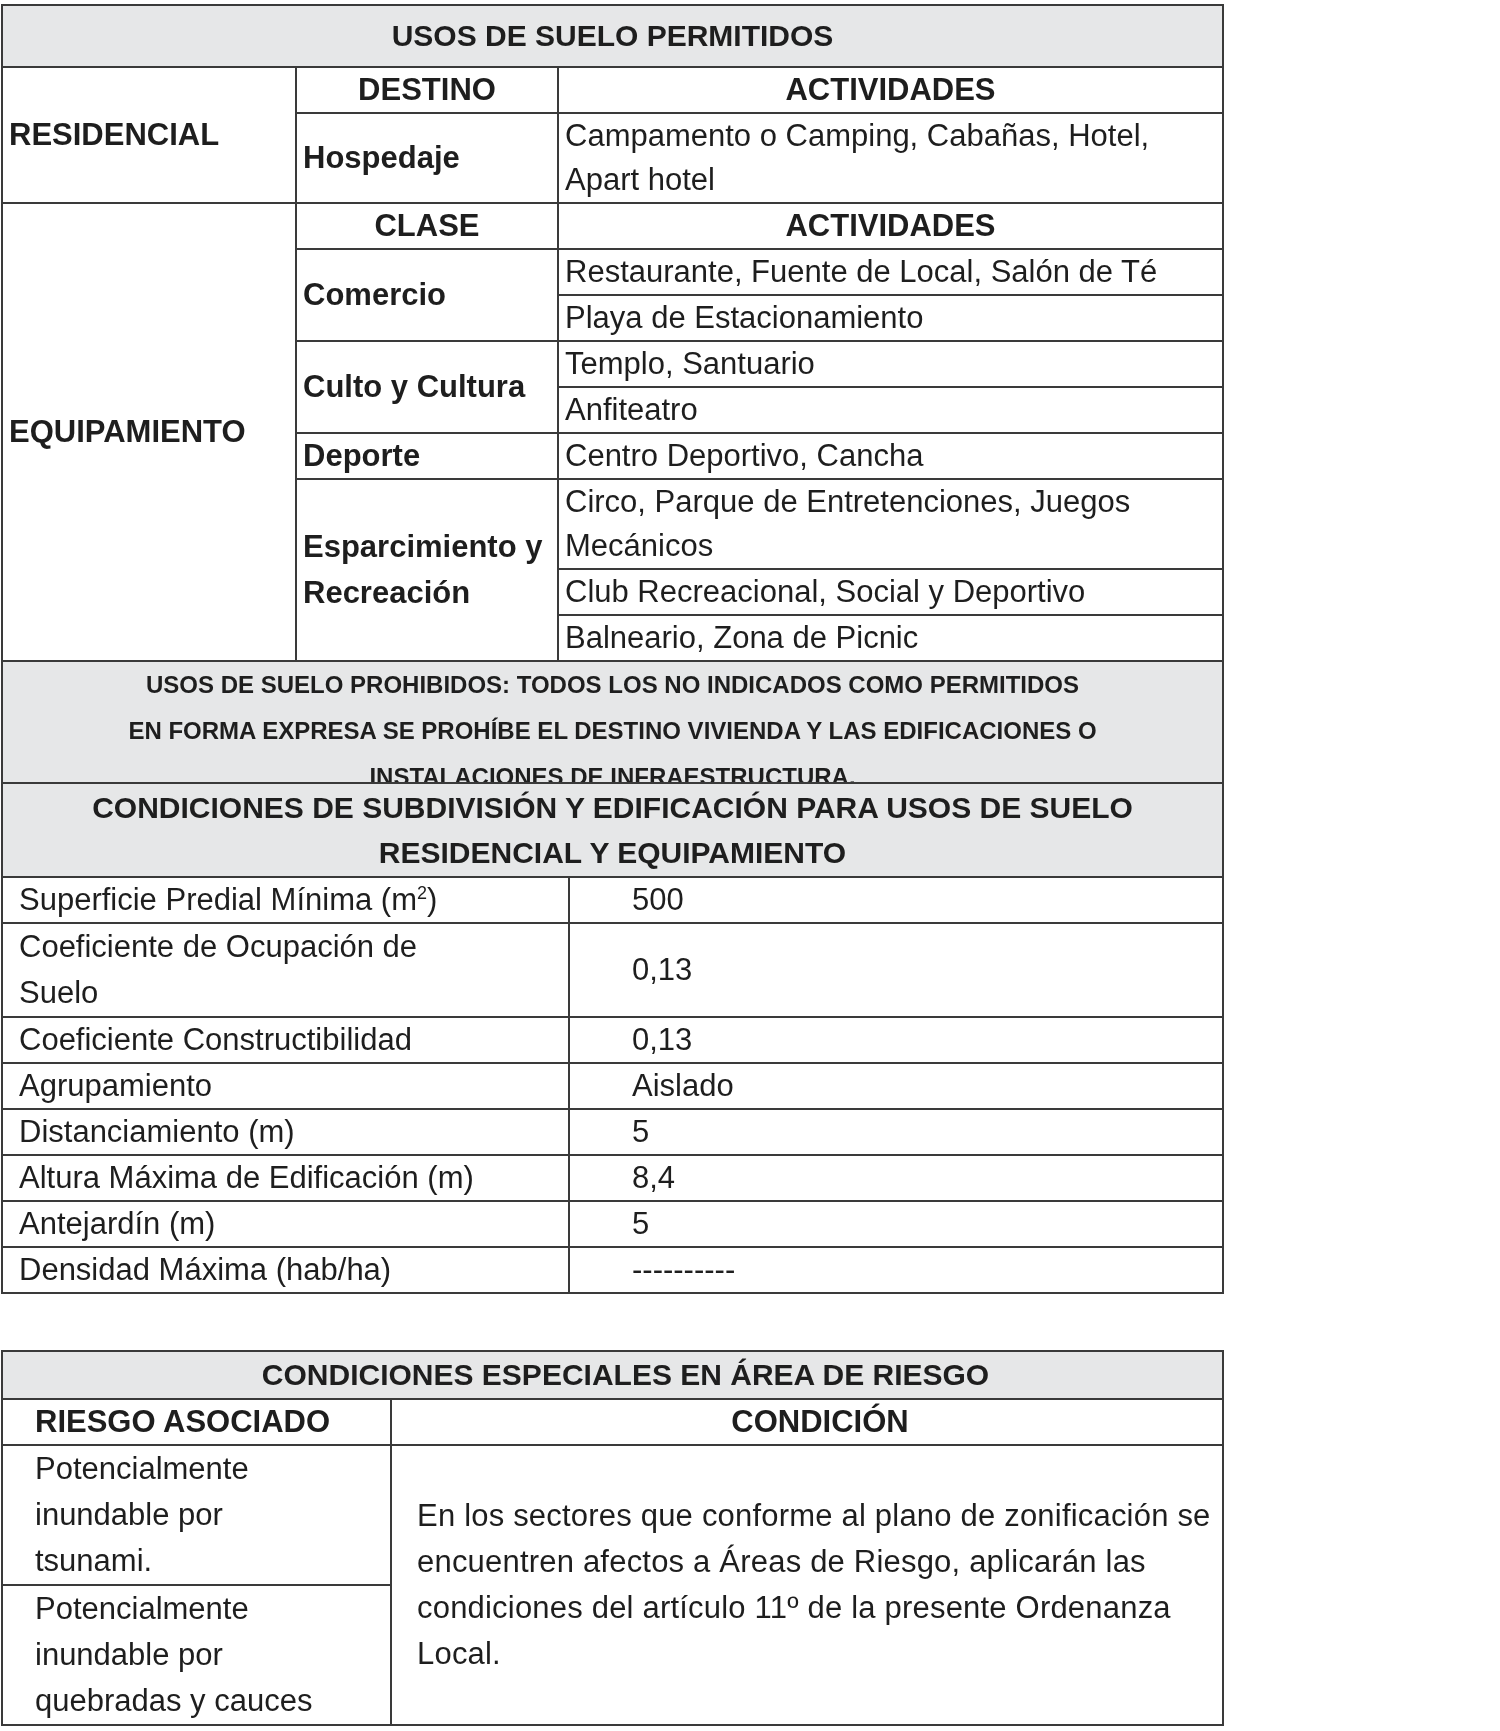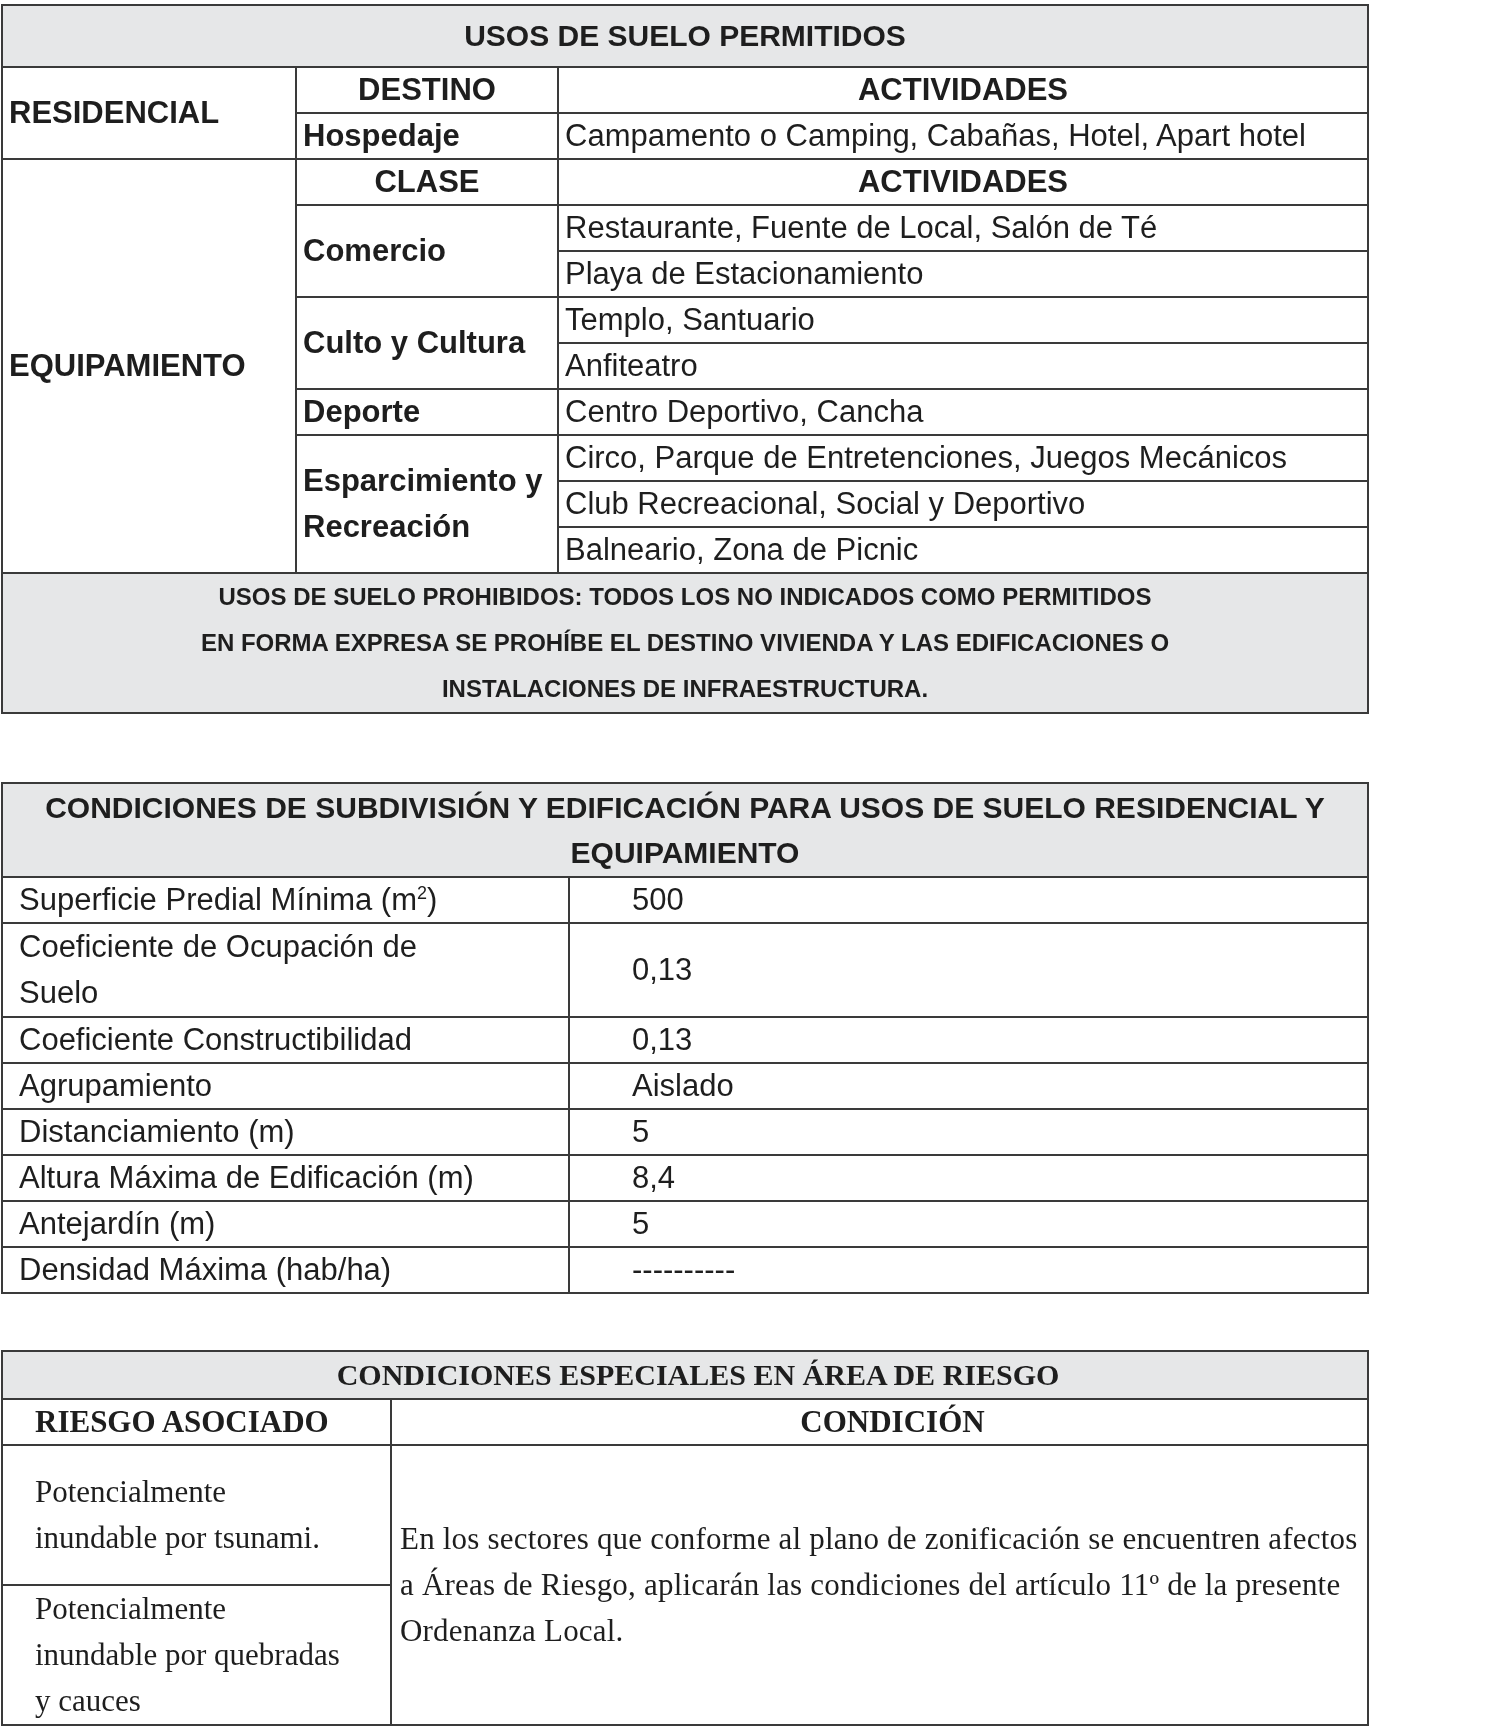"USOS DE SUELO PERMITIDOS" table { width: 1368px -> 1223px }
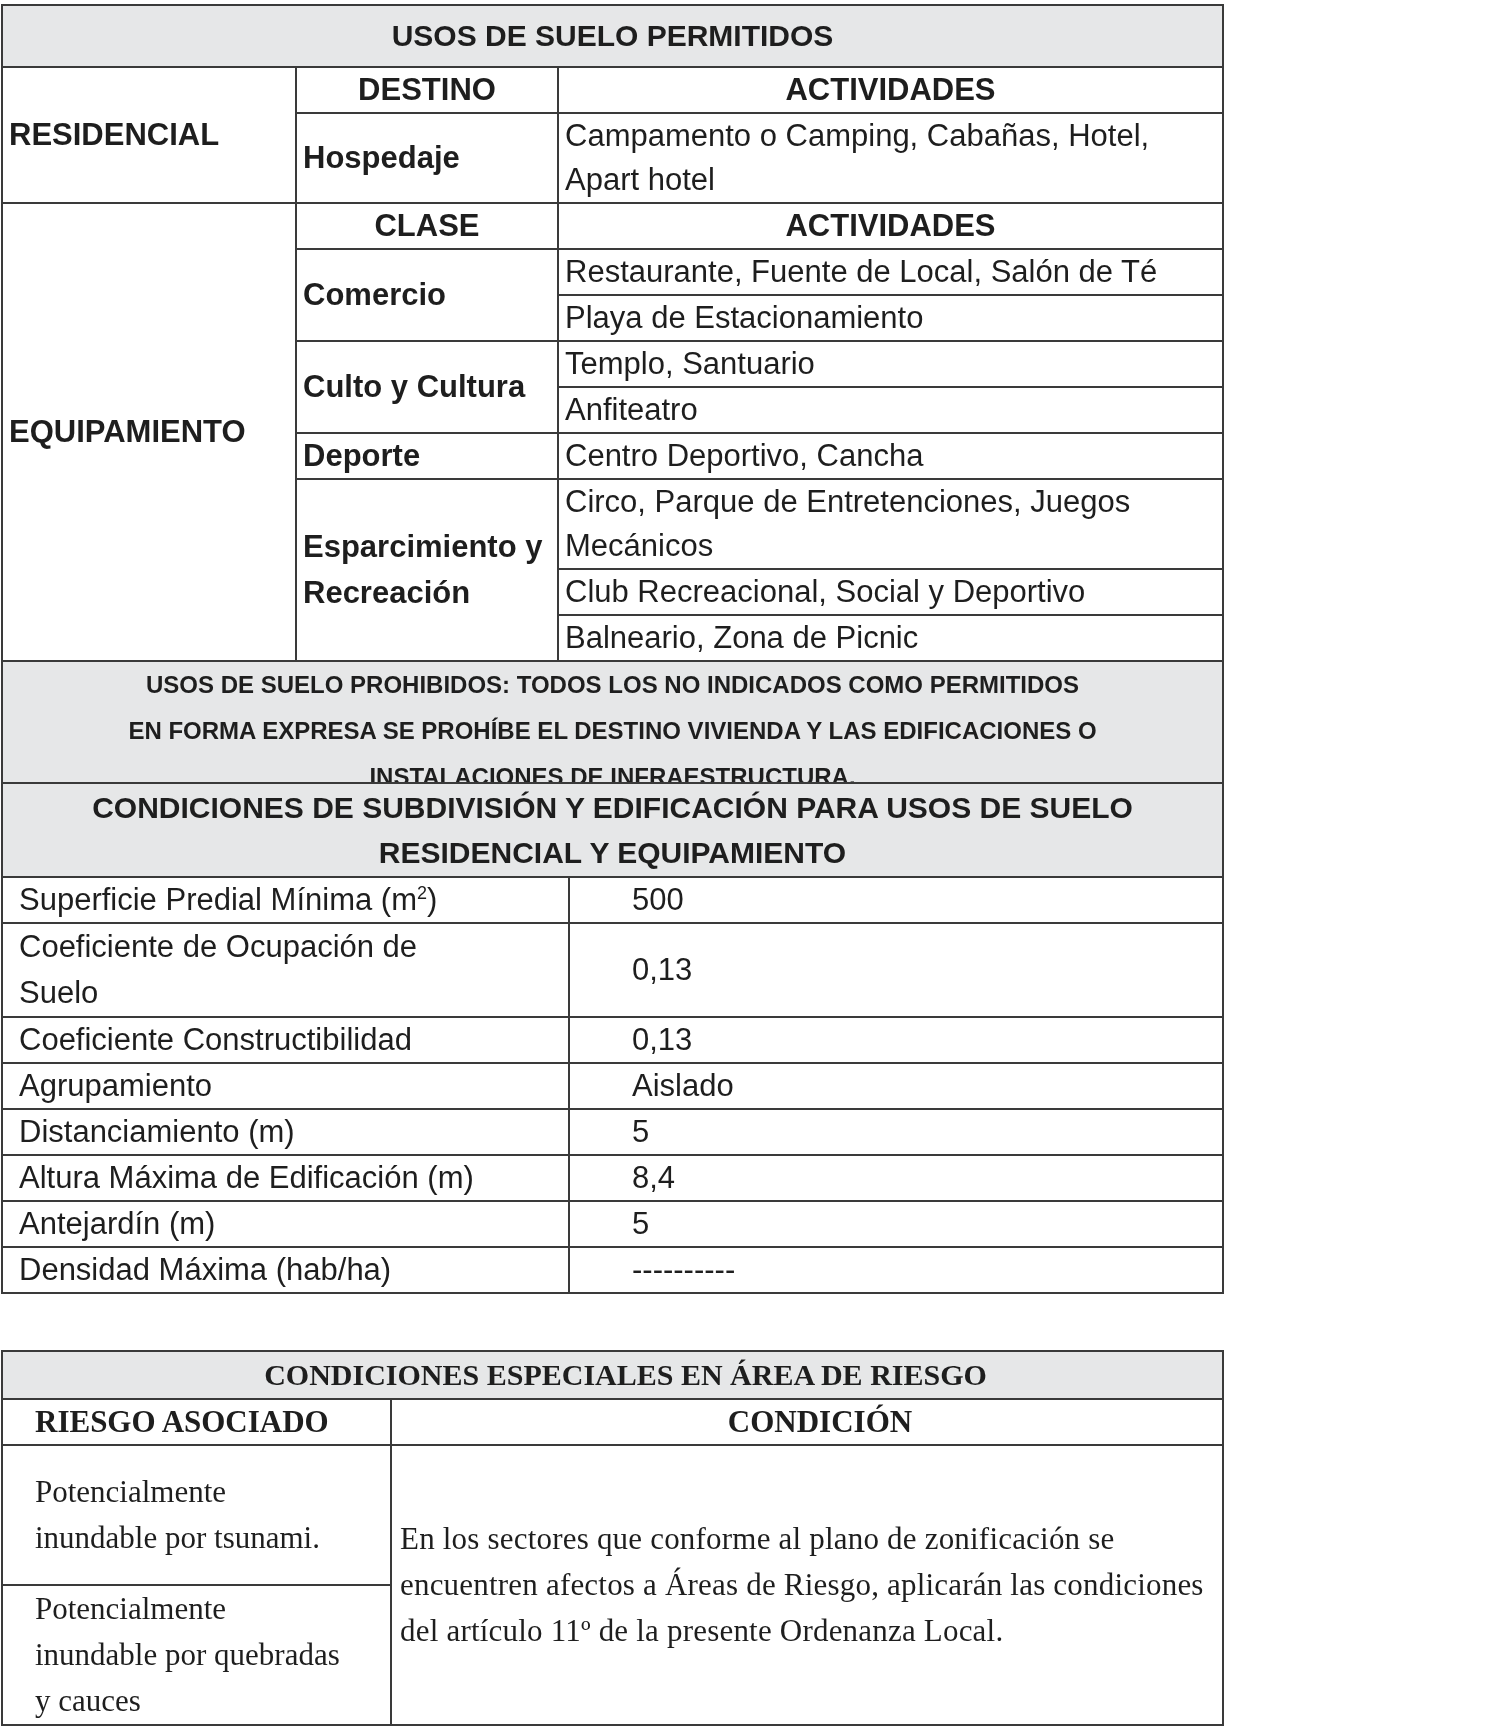"CONDICIONES ESPECIALES EN ÁREA DE" #t3 td { font-family: Liberation Serif, serif -> none }
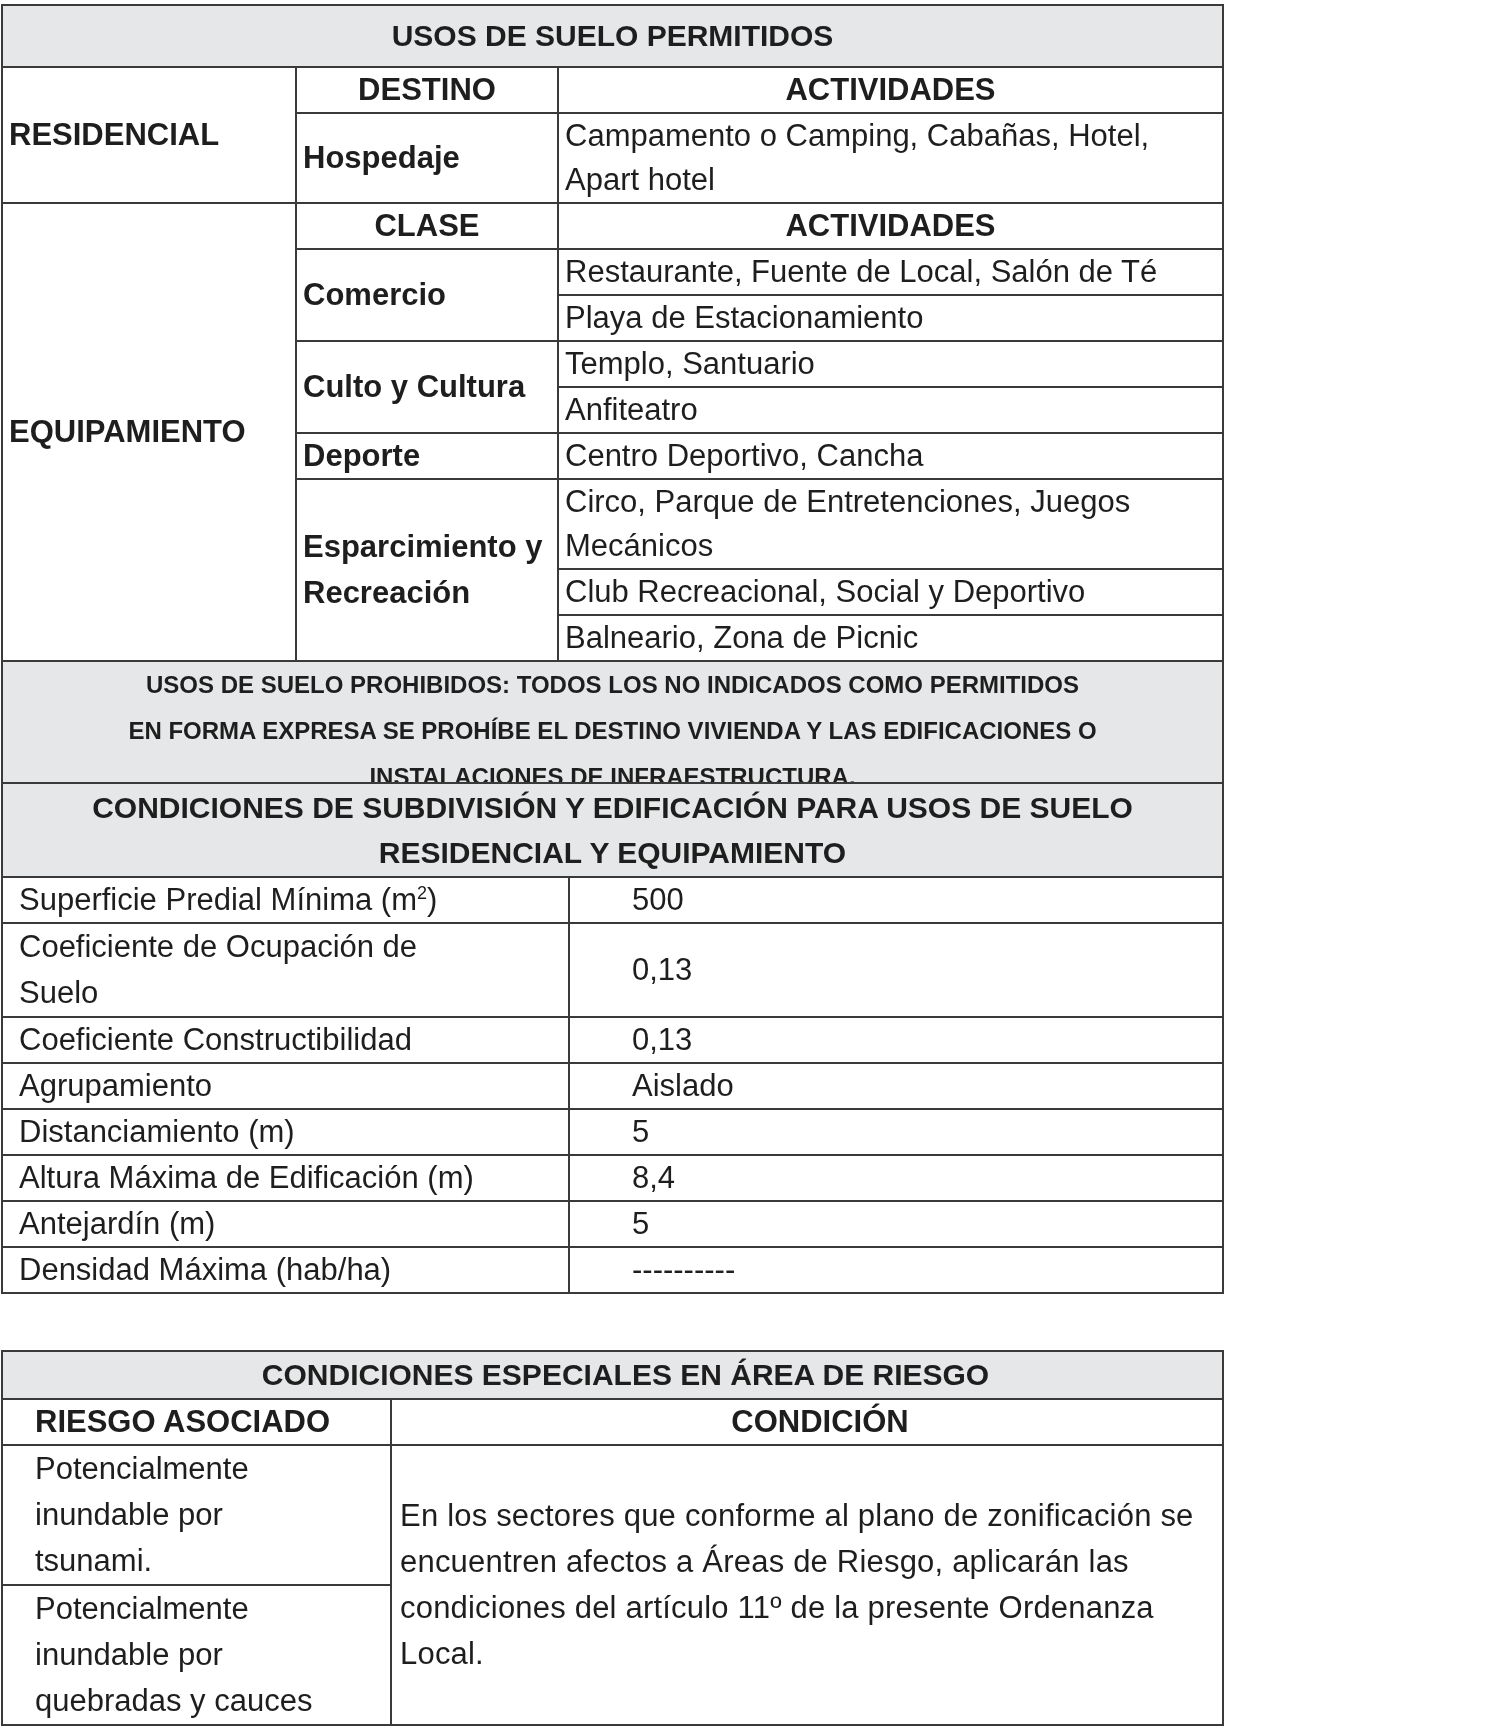"En los sectores que conforme" #t3 td.condtxt { padding-left: 8px -> 25px }
